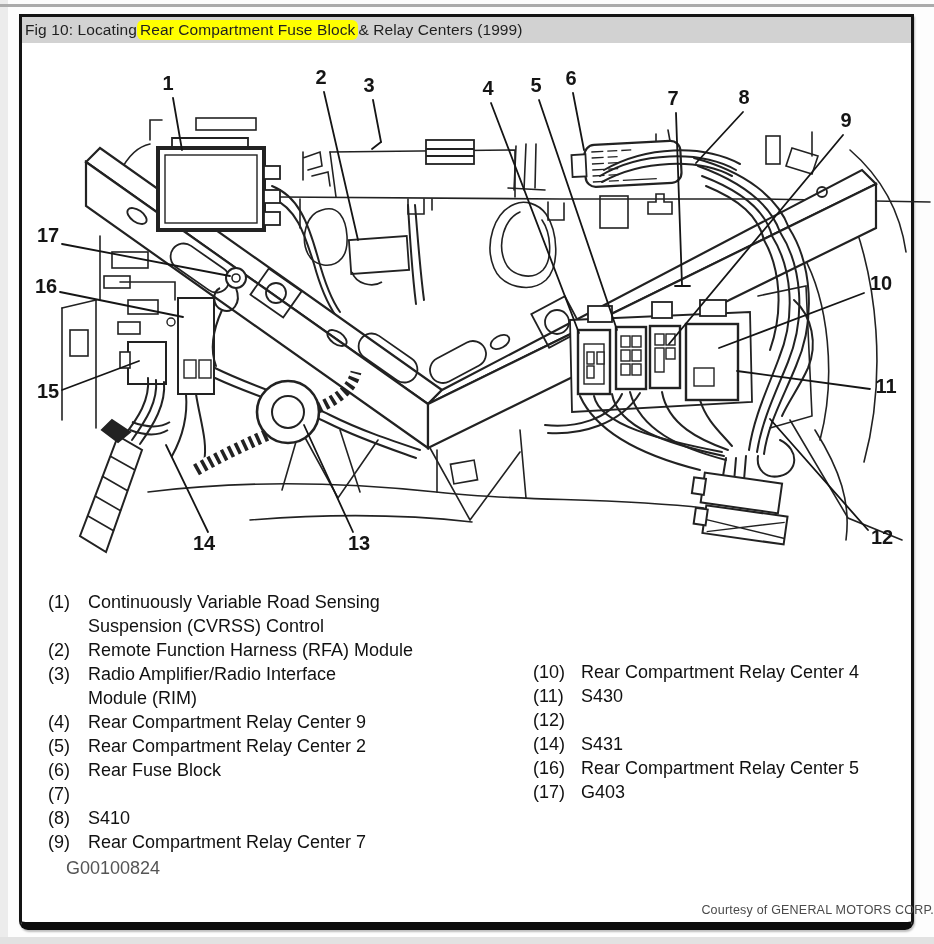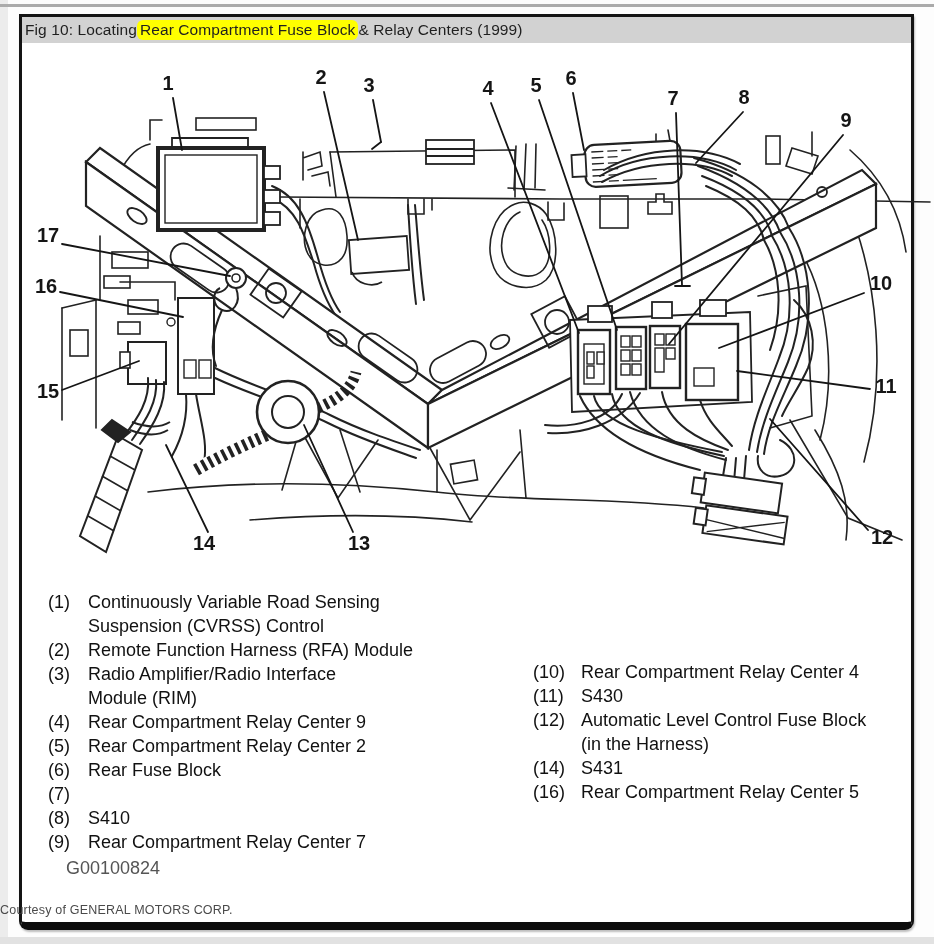"Automatic Level Control Fuse Block" span.txt { html: <span>Automatic Level Control Fuse Block (in the Harness)</span> -> none }
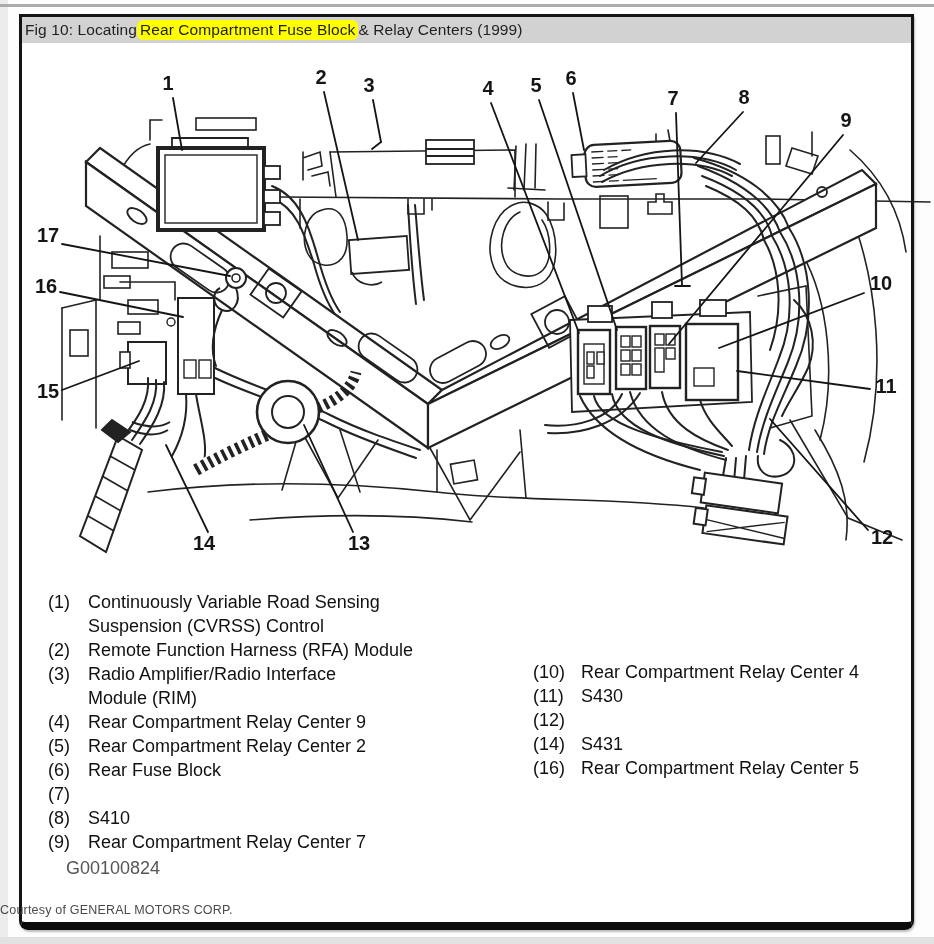"(17)" div.li { html: none -> <div> <span>(17)</span> <span>G403</span> </div> }
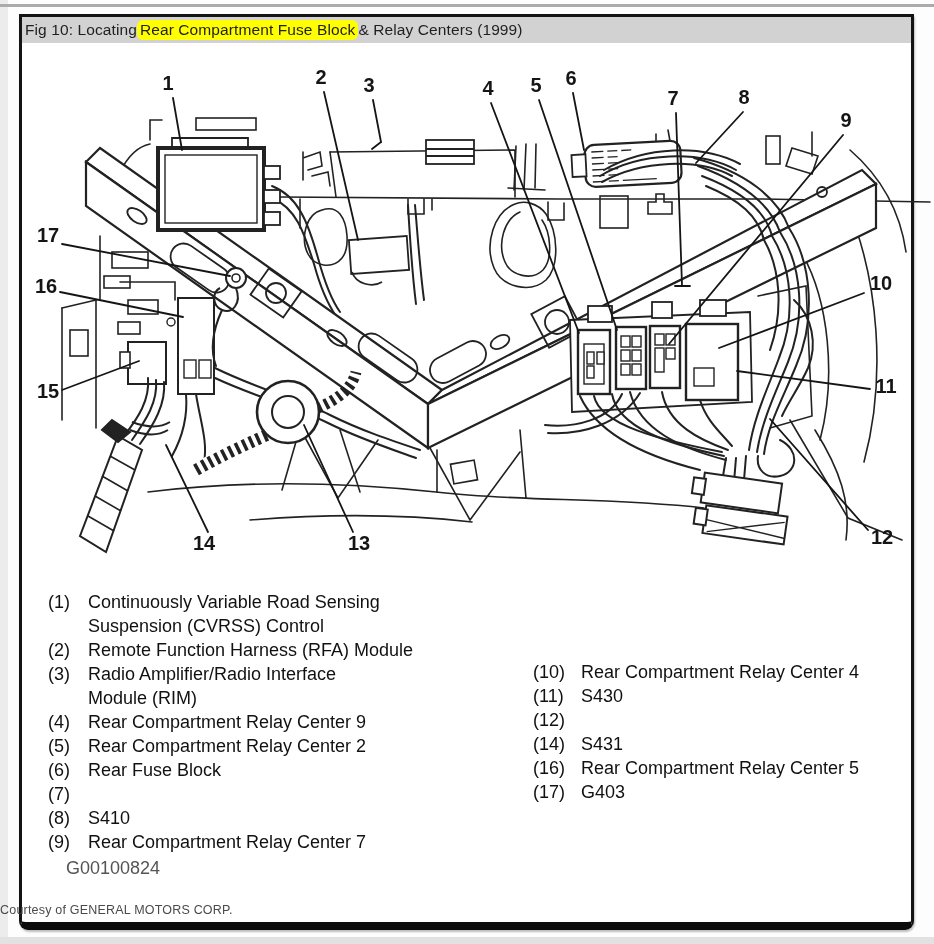"Courtesy of GENERAL MOTORS CORP." .credit { text-align: left -> right }
